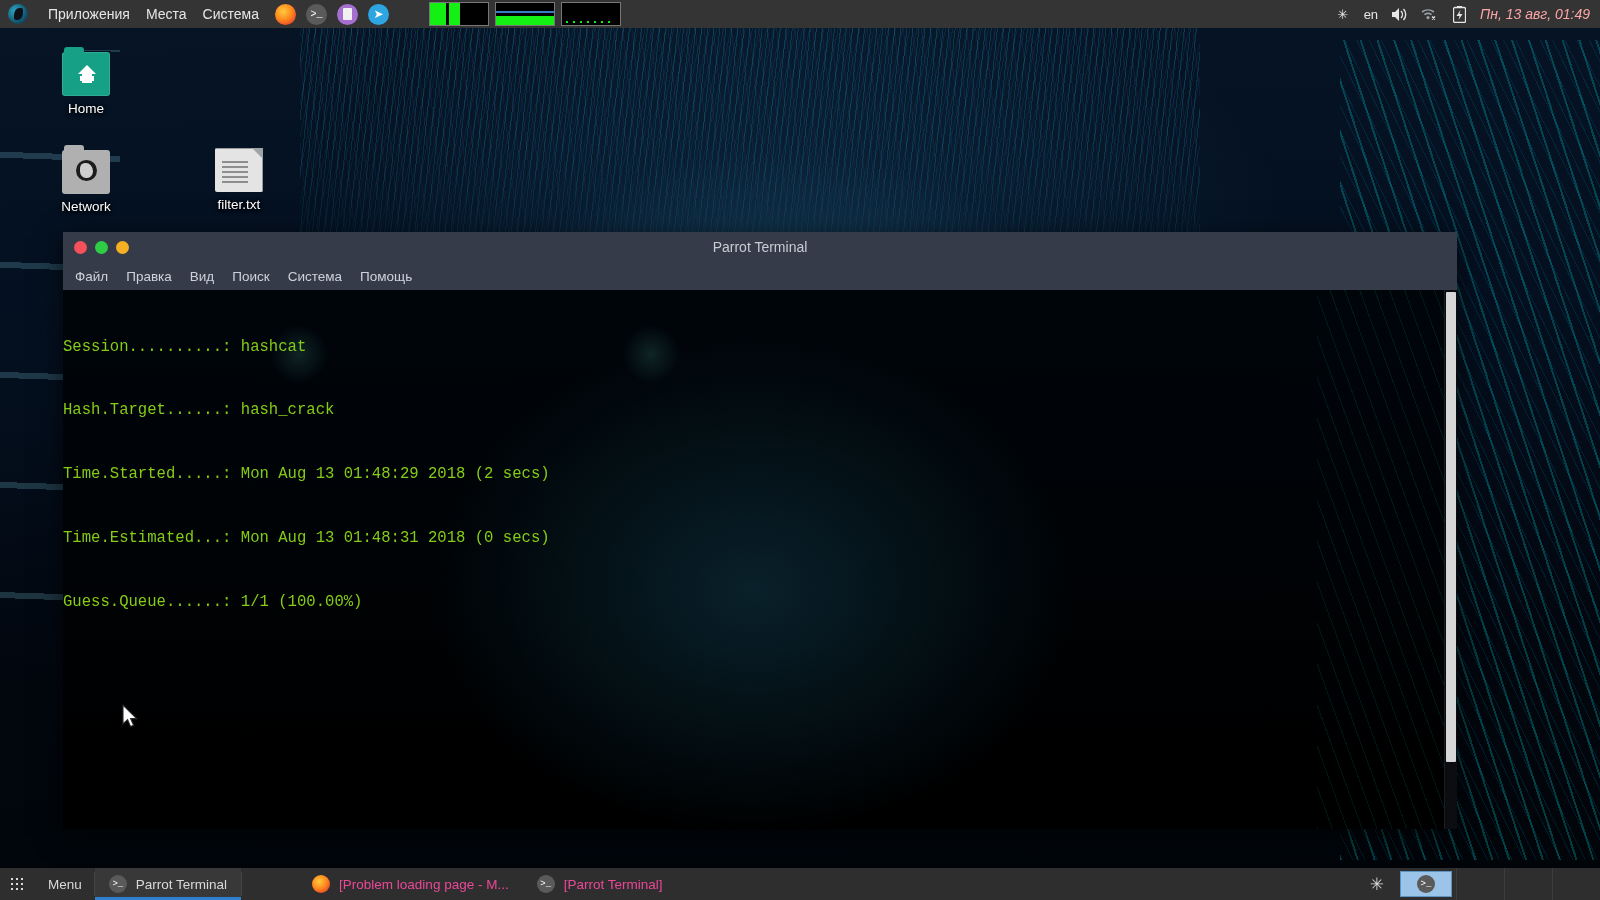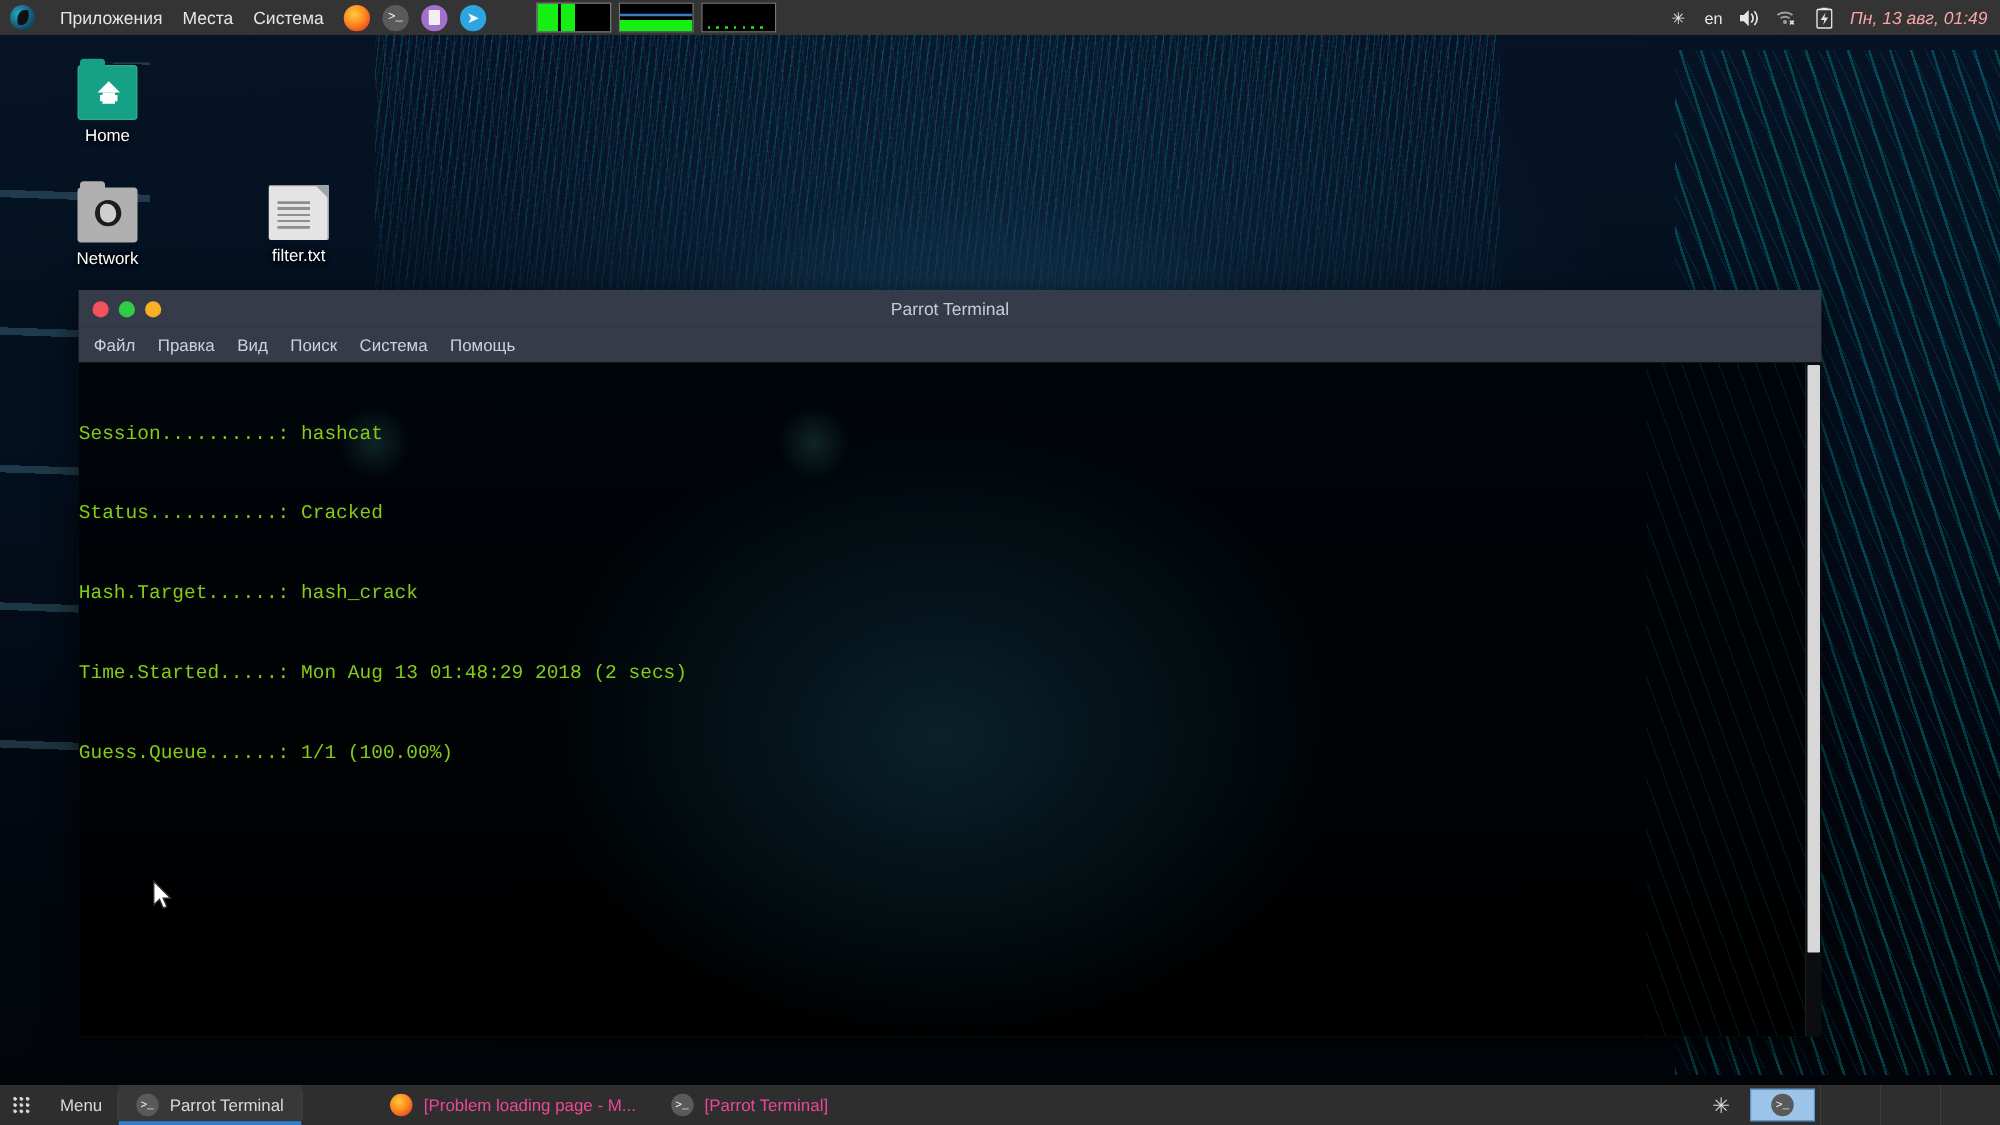"Status...........: Cracked" div.line { html: <div>Status...........: Cracked</div> -> none }
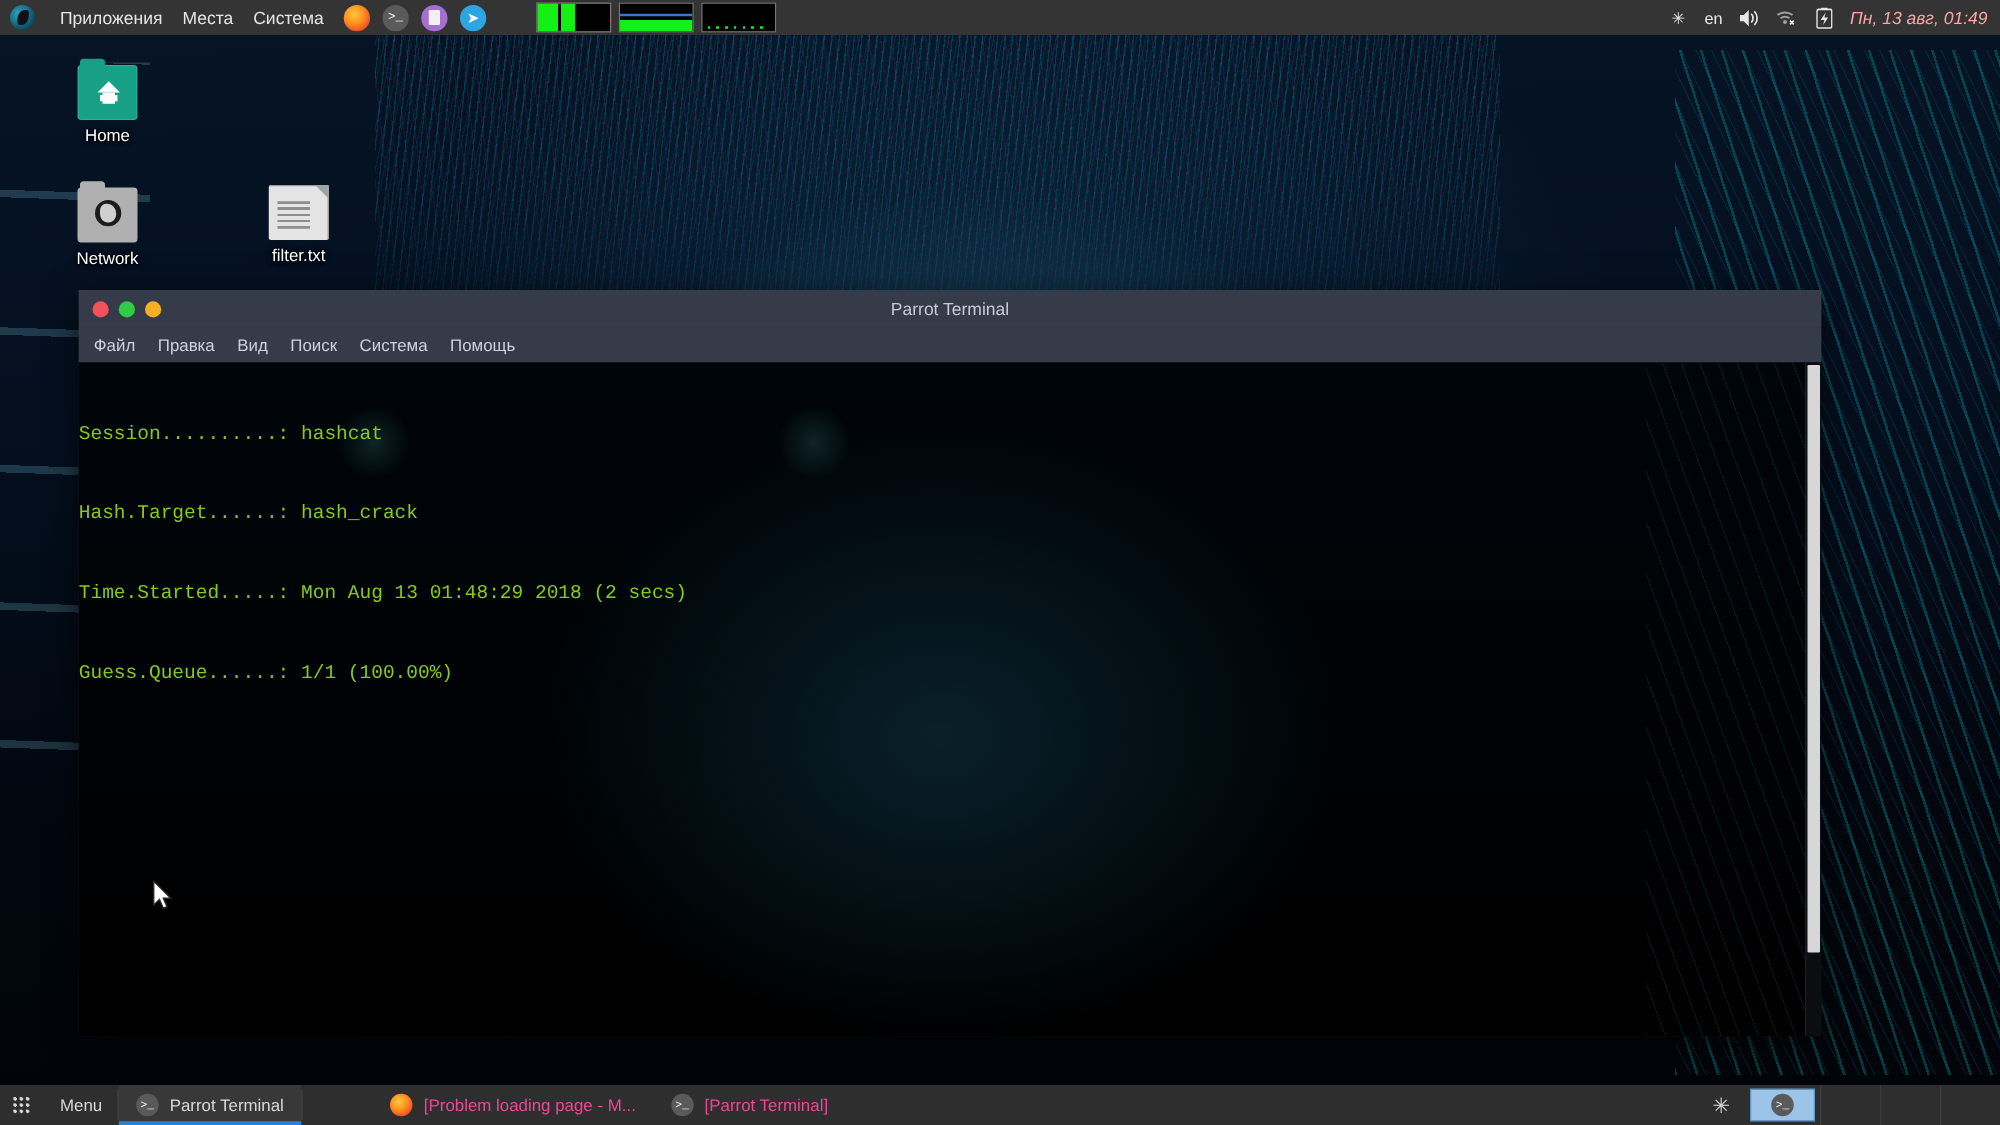"Time.Estimated...: Mon Aug 13 01:48:31" div.line { html: none -> <div>Time.Estimated...: Mon Aug 13 01:48:31 2018 (0 secs)</div> }
